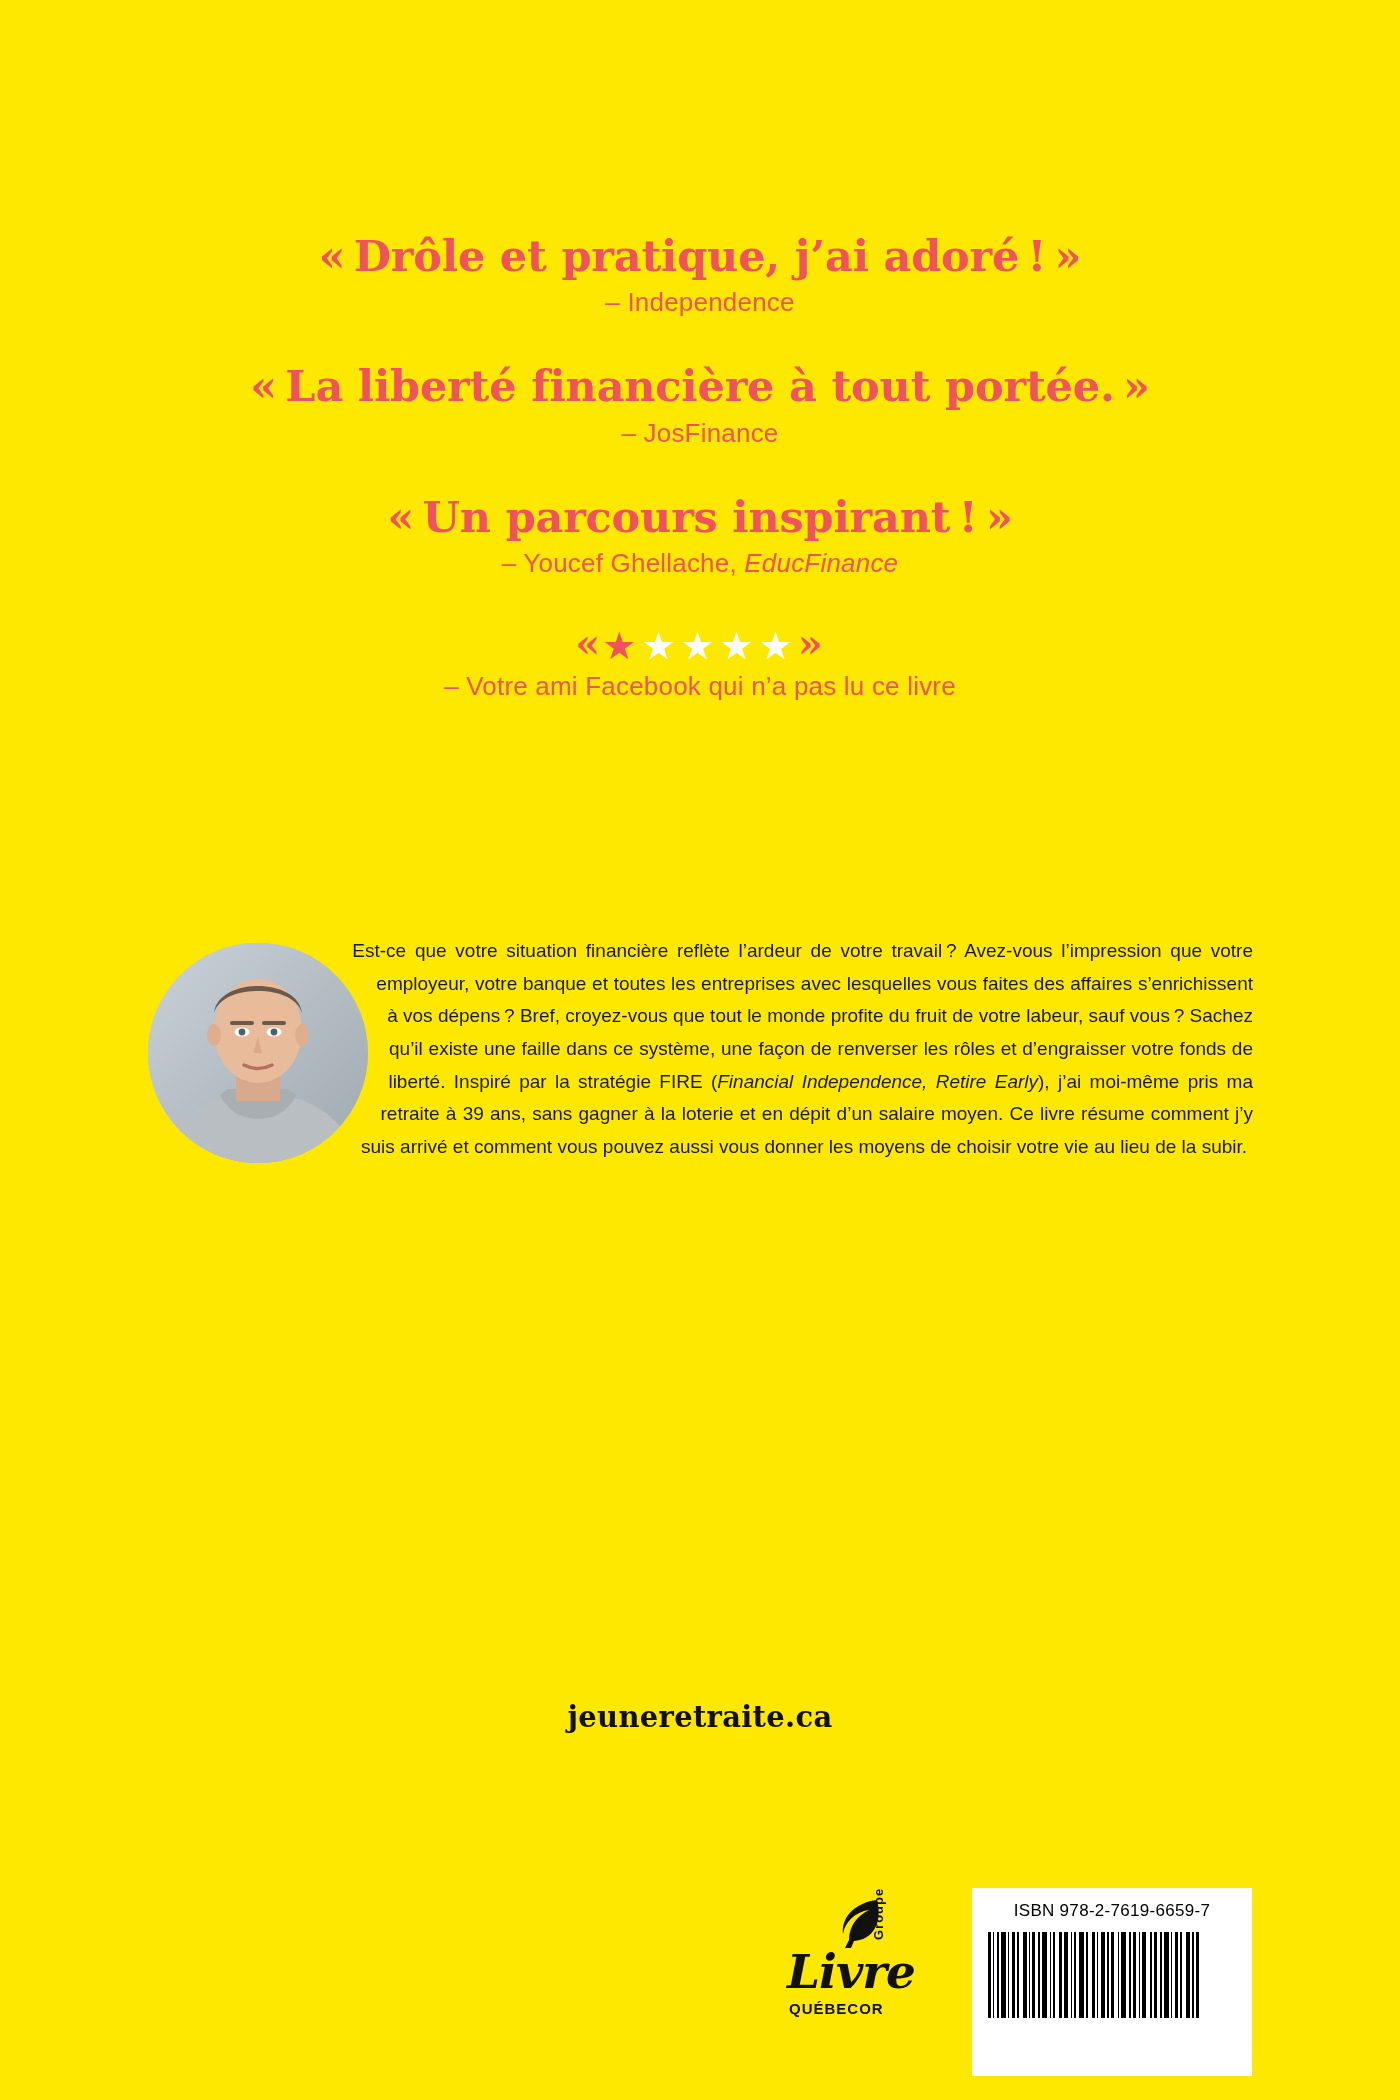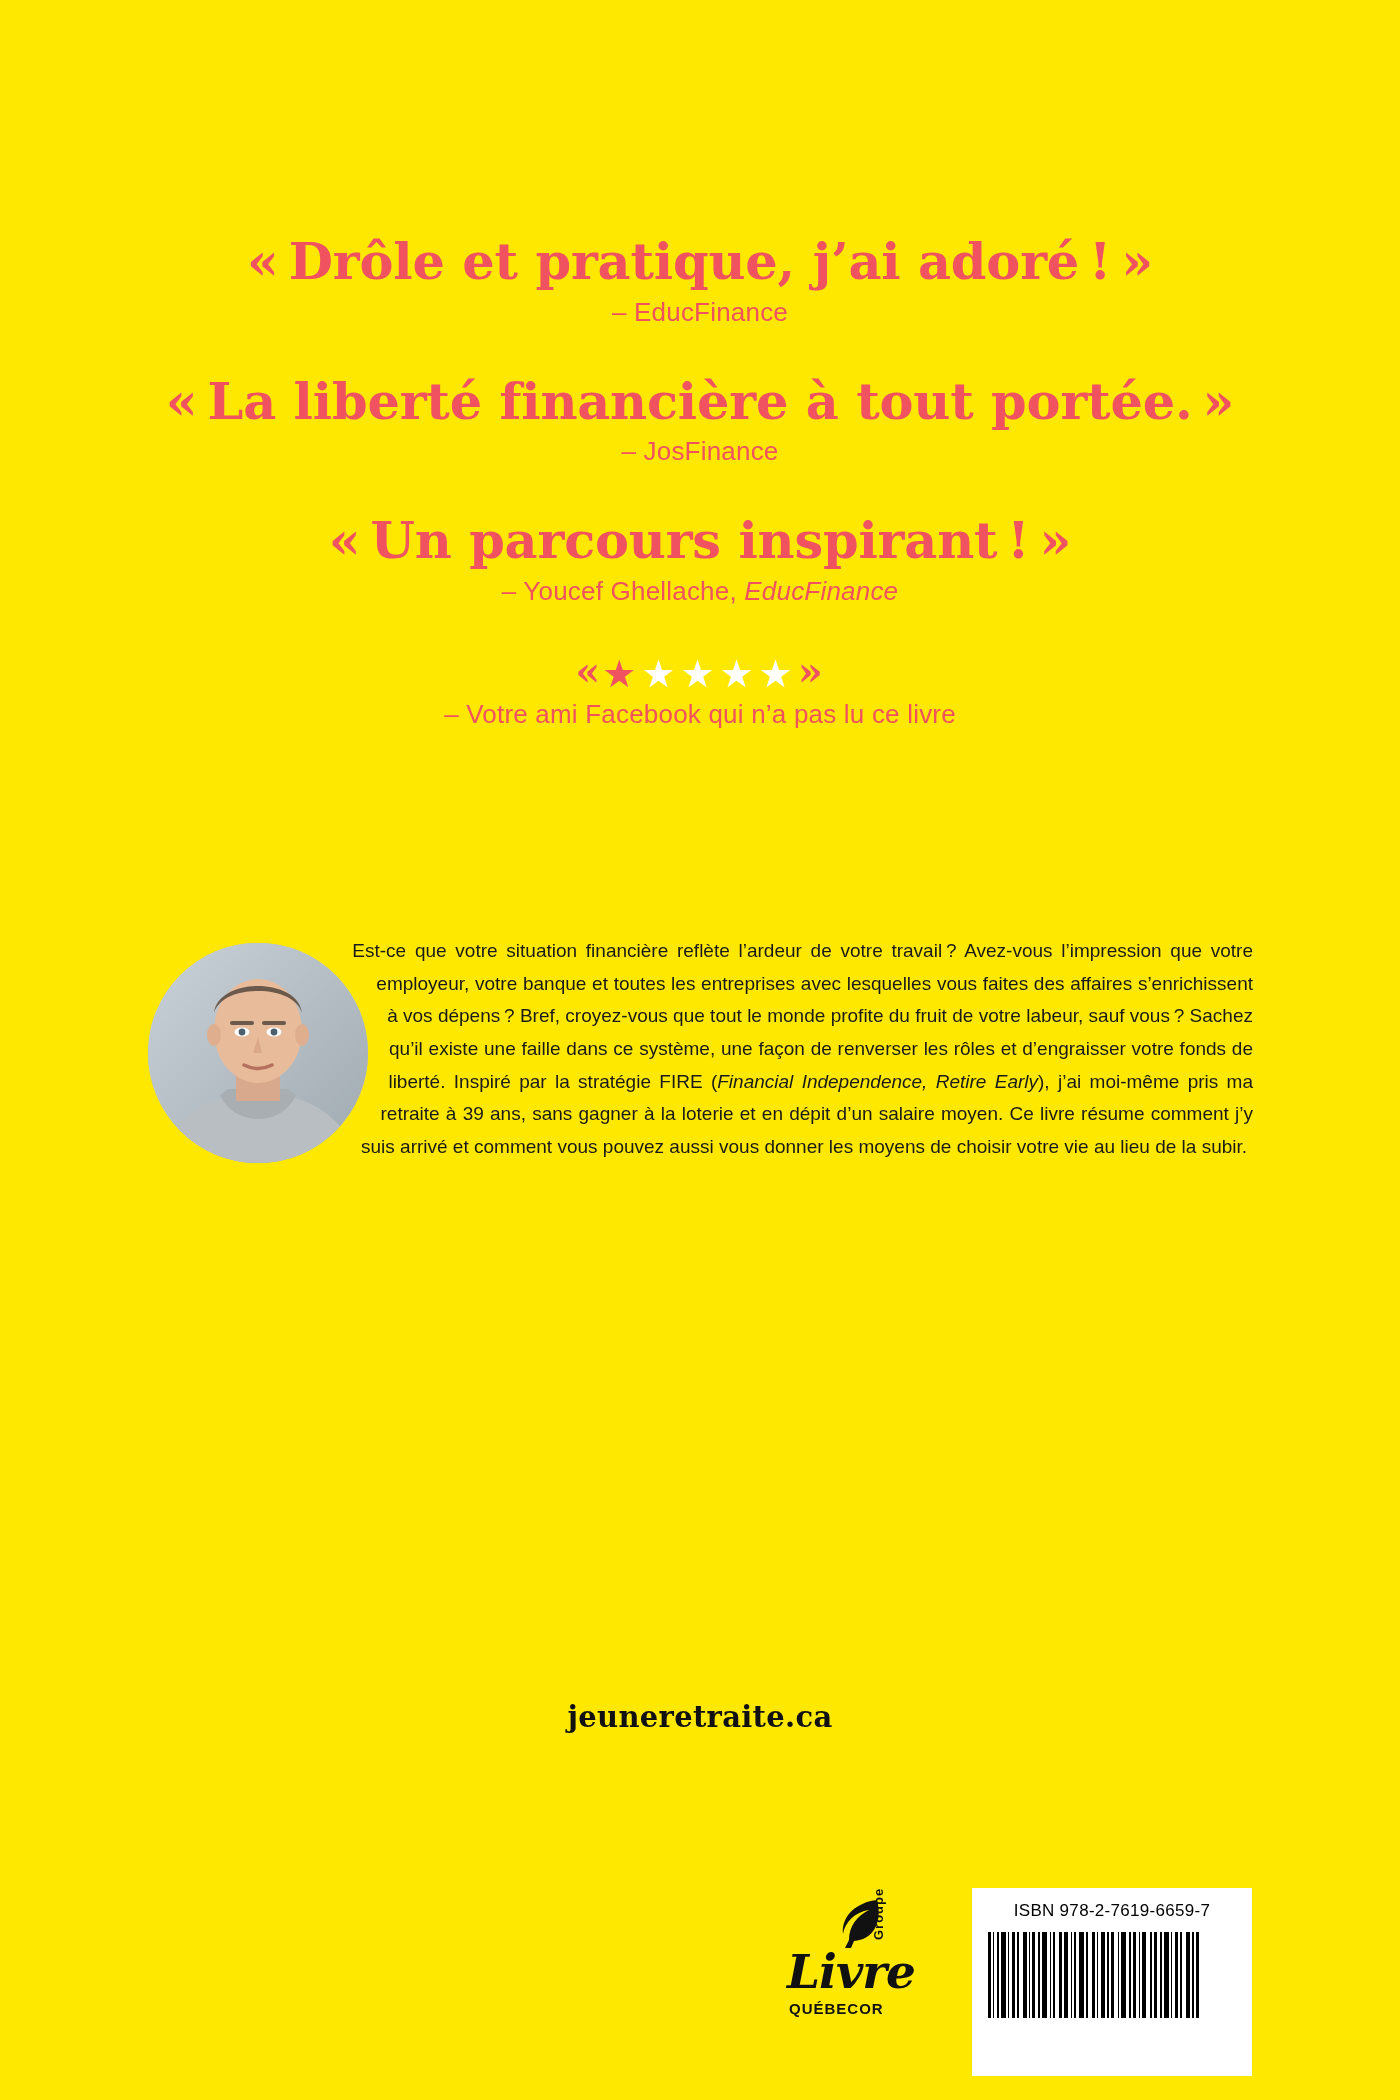"« Drôle et pratique, j’ai" .blurb-quote { font-size: 51px -> 43px }
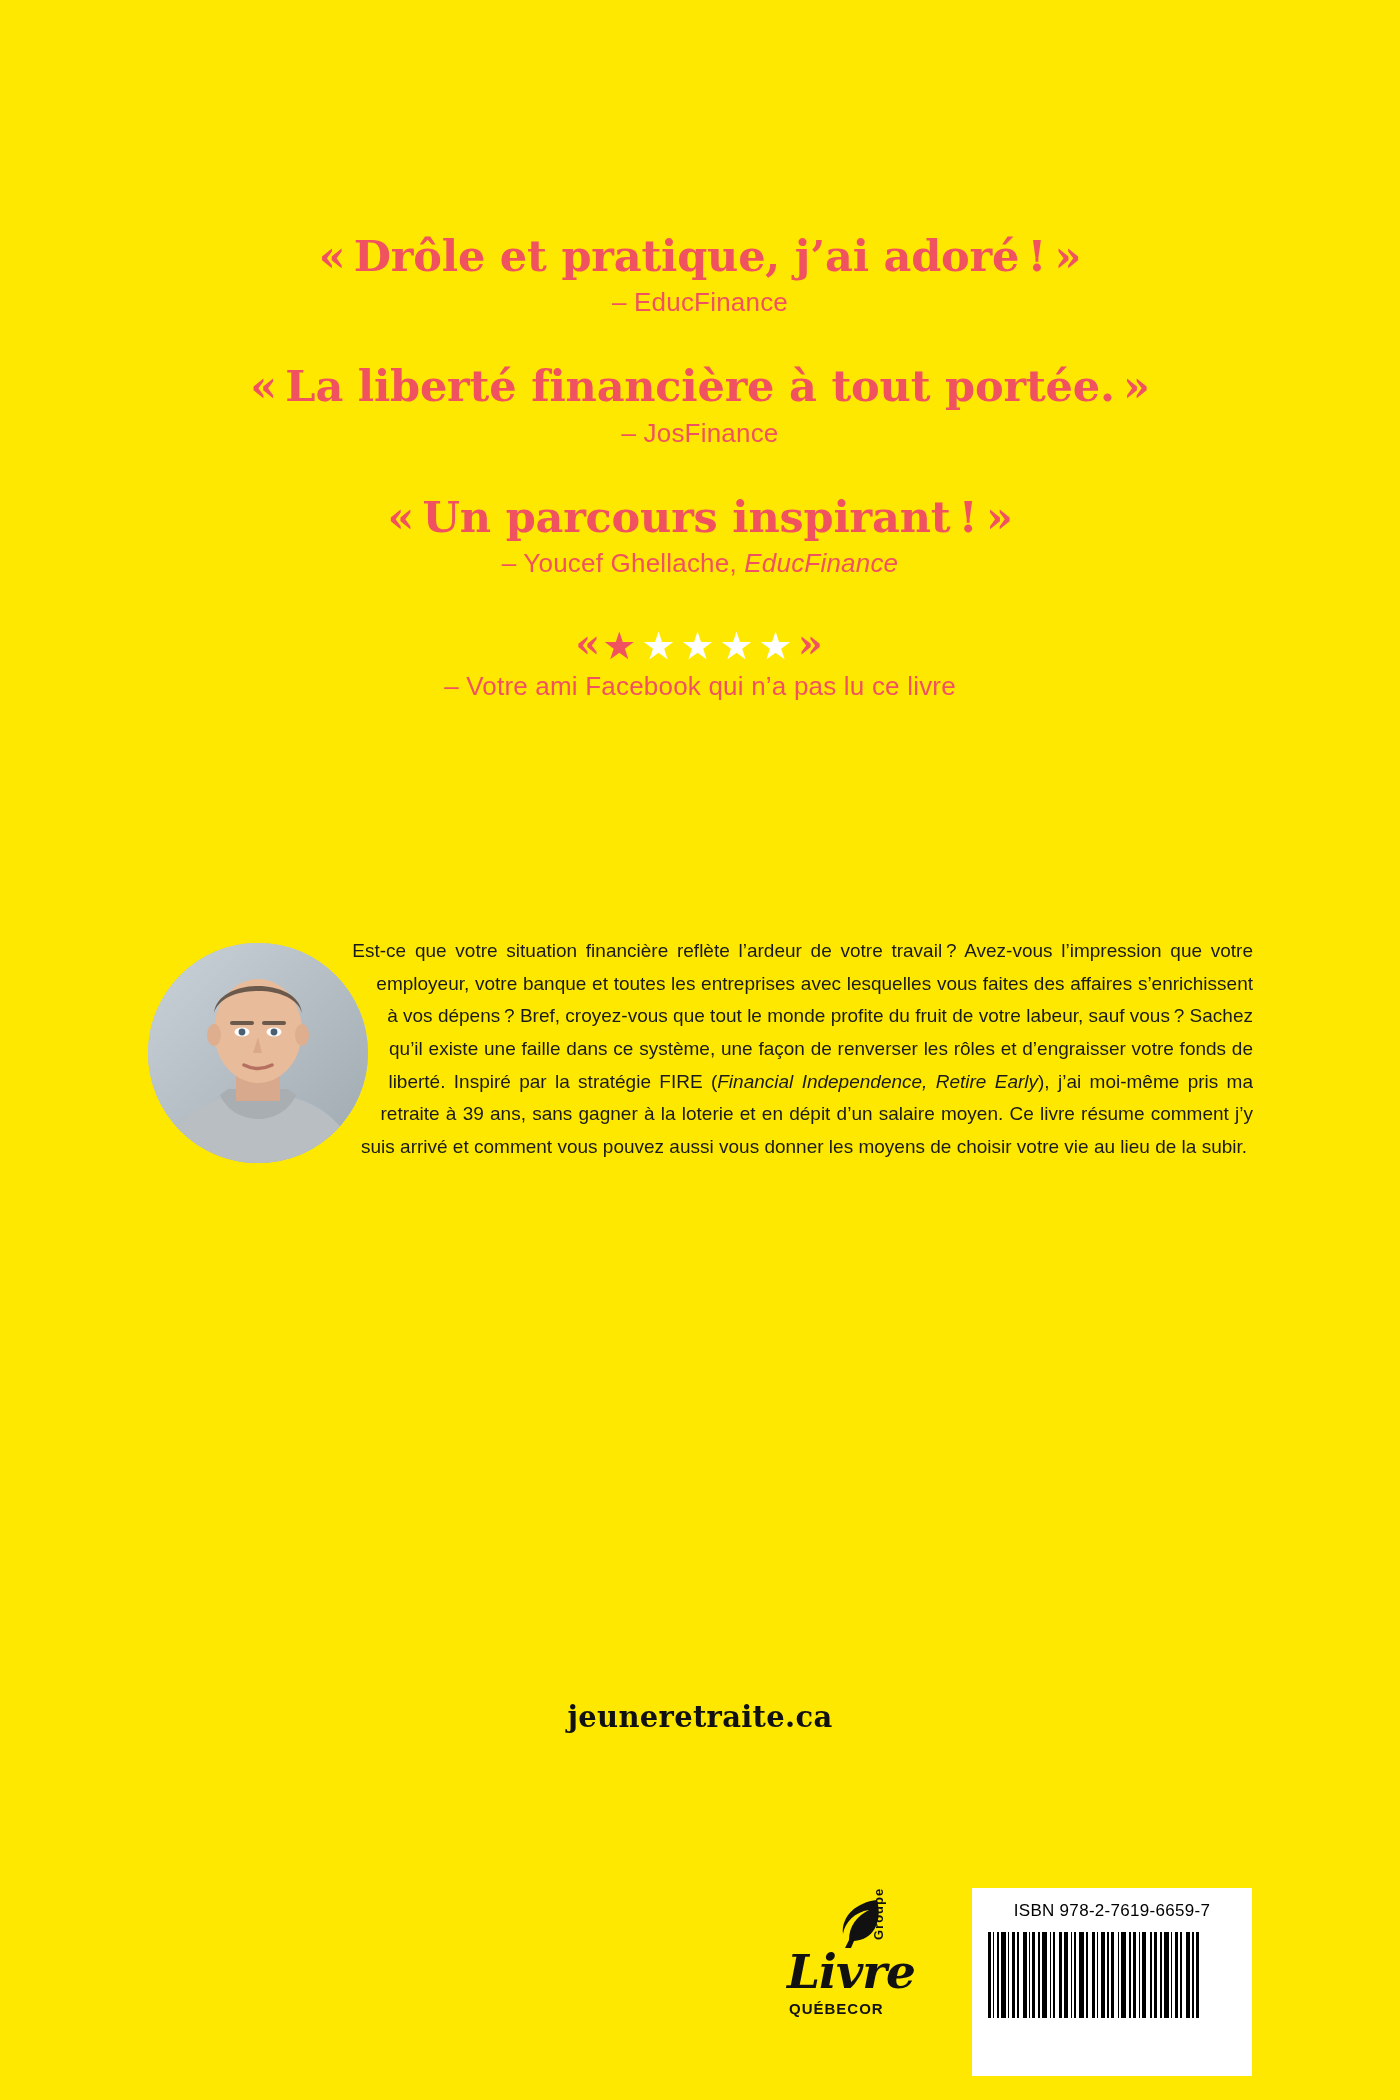"– EducFinance" span { text: EducFinance -> Independence }
